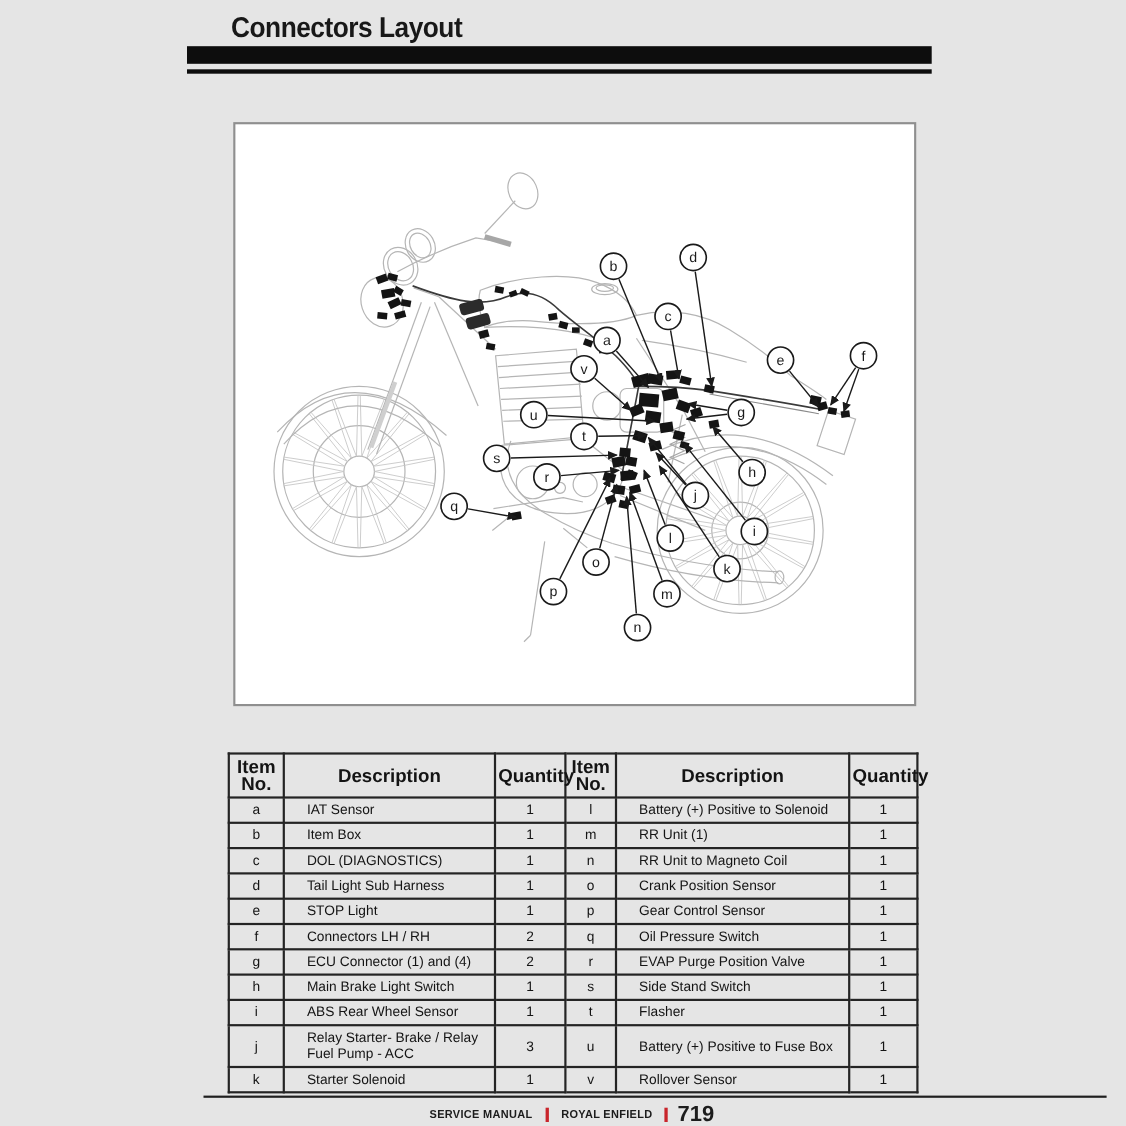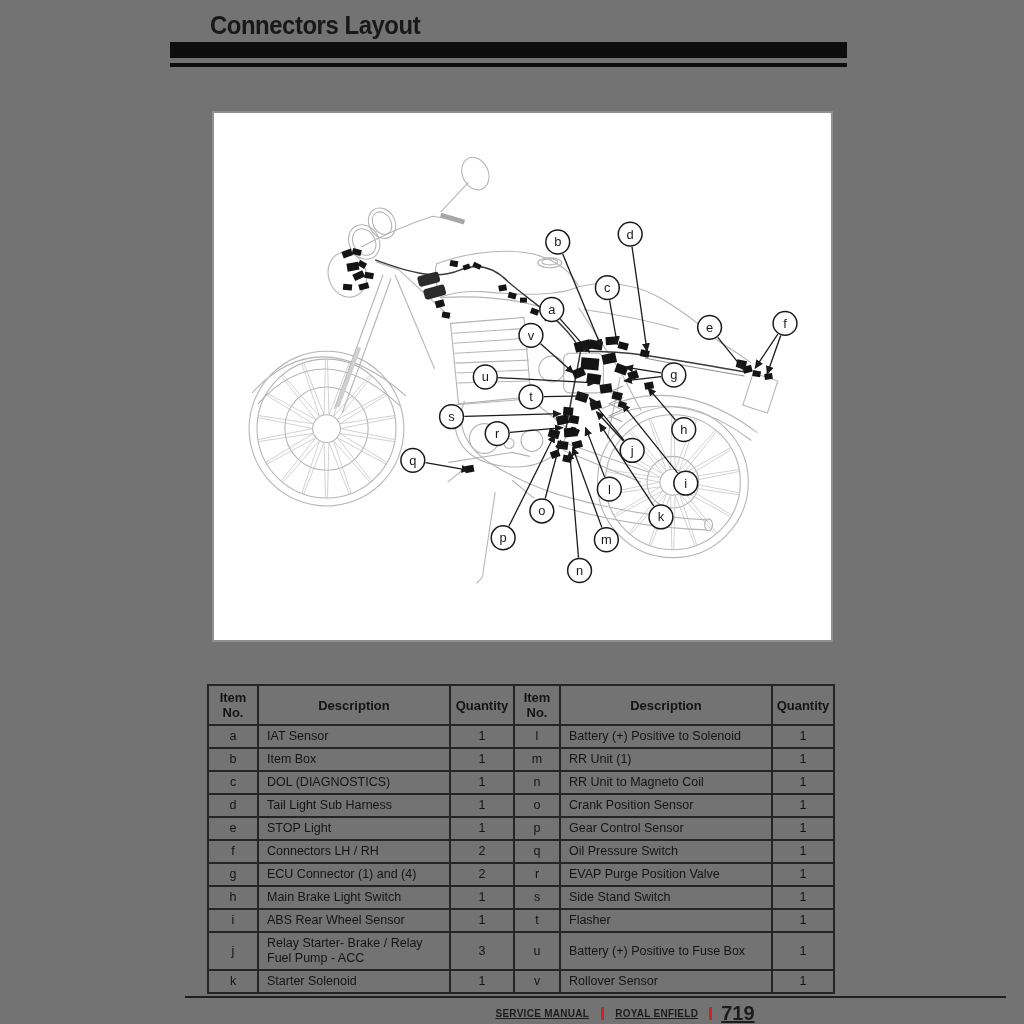"Connectors Layout" .page { background: #737373 -> #e5e5e5 }
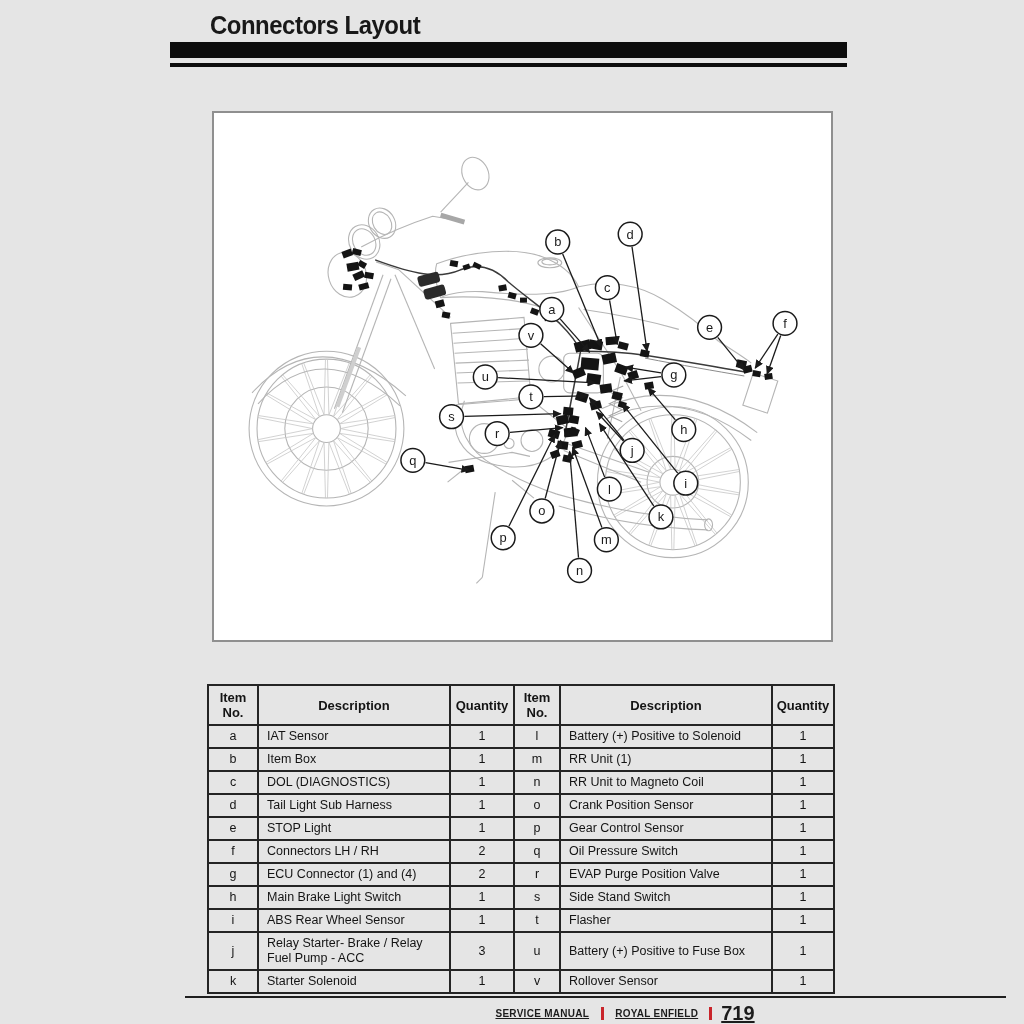"Item No." table.connectors th { font-size: 13px -> 17px }
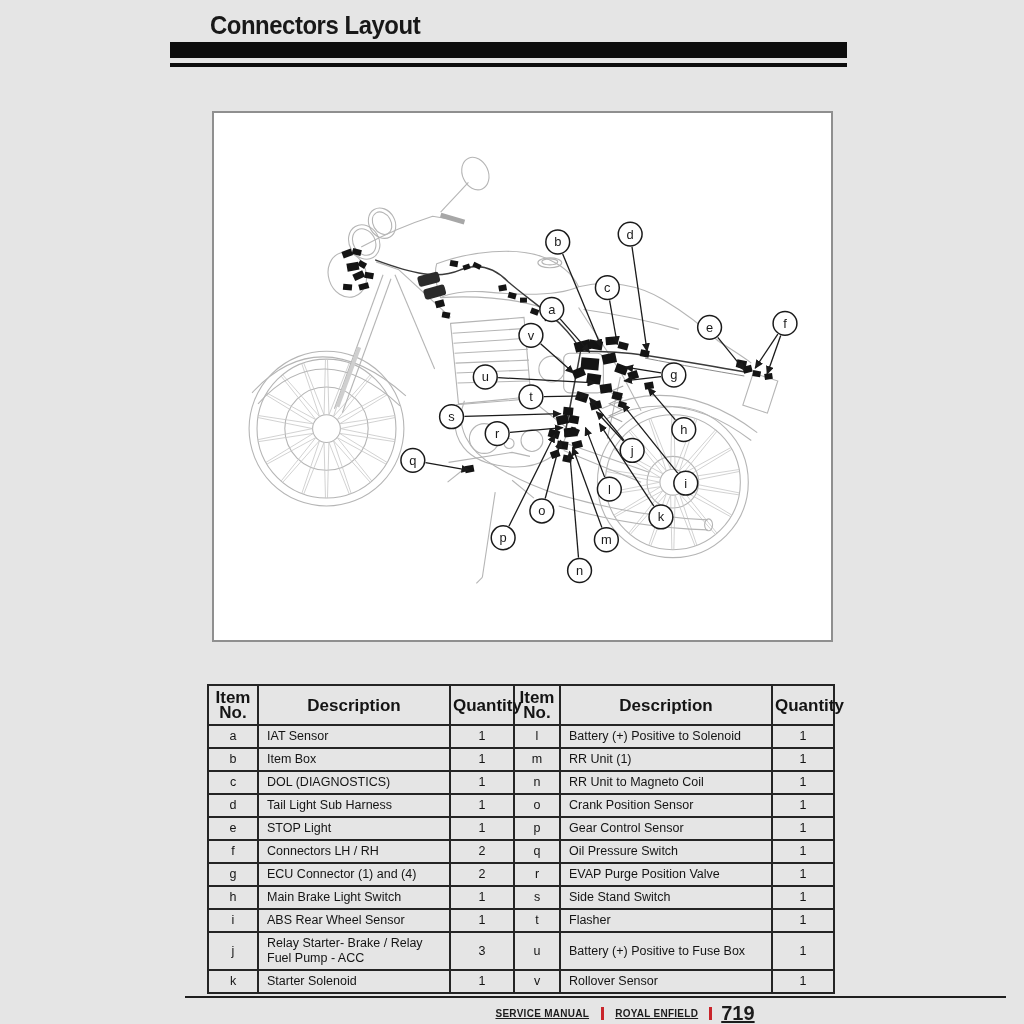"IAT Sensor" table.connectors td.desc { padding-left: 8px -> 20px }
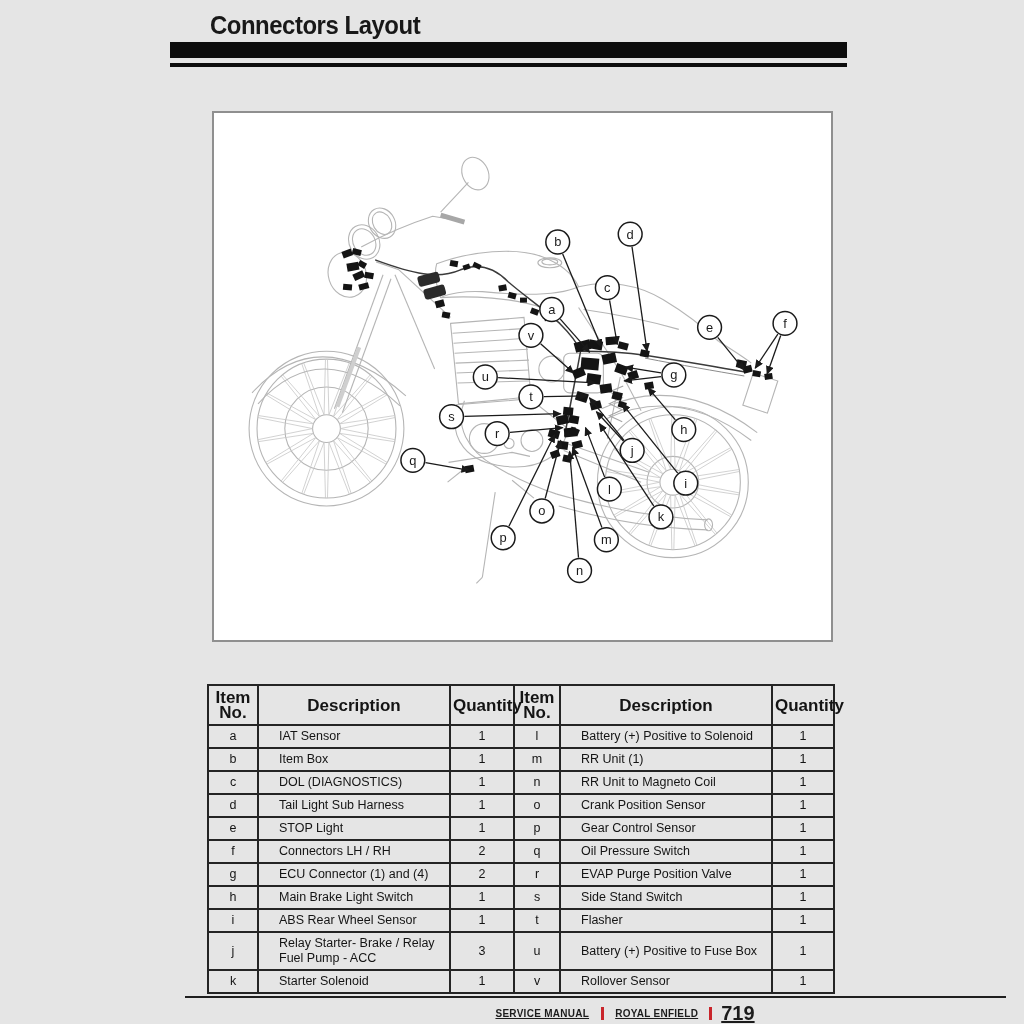"SERVICE MANUAL" .footer-text { justify-content: center -> flex-start; left: 408px -> 388px; text-decoration: underline -> none }
